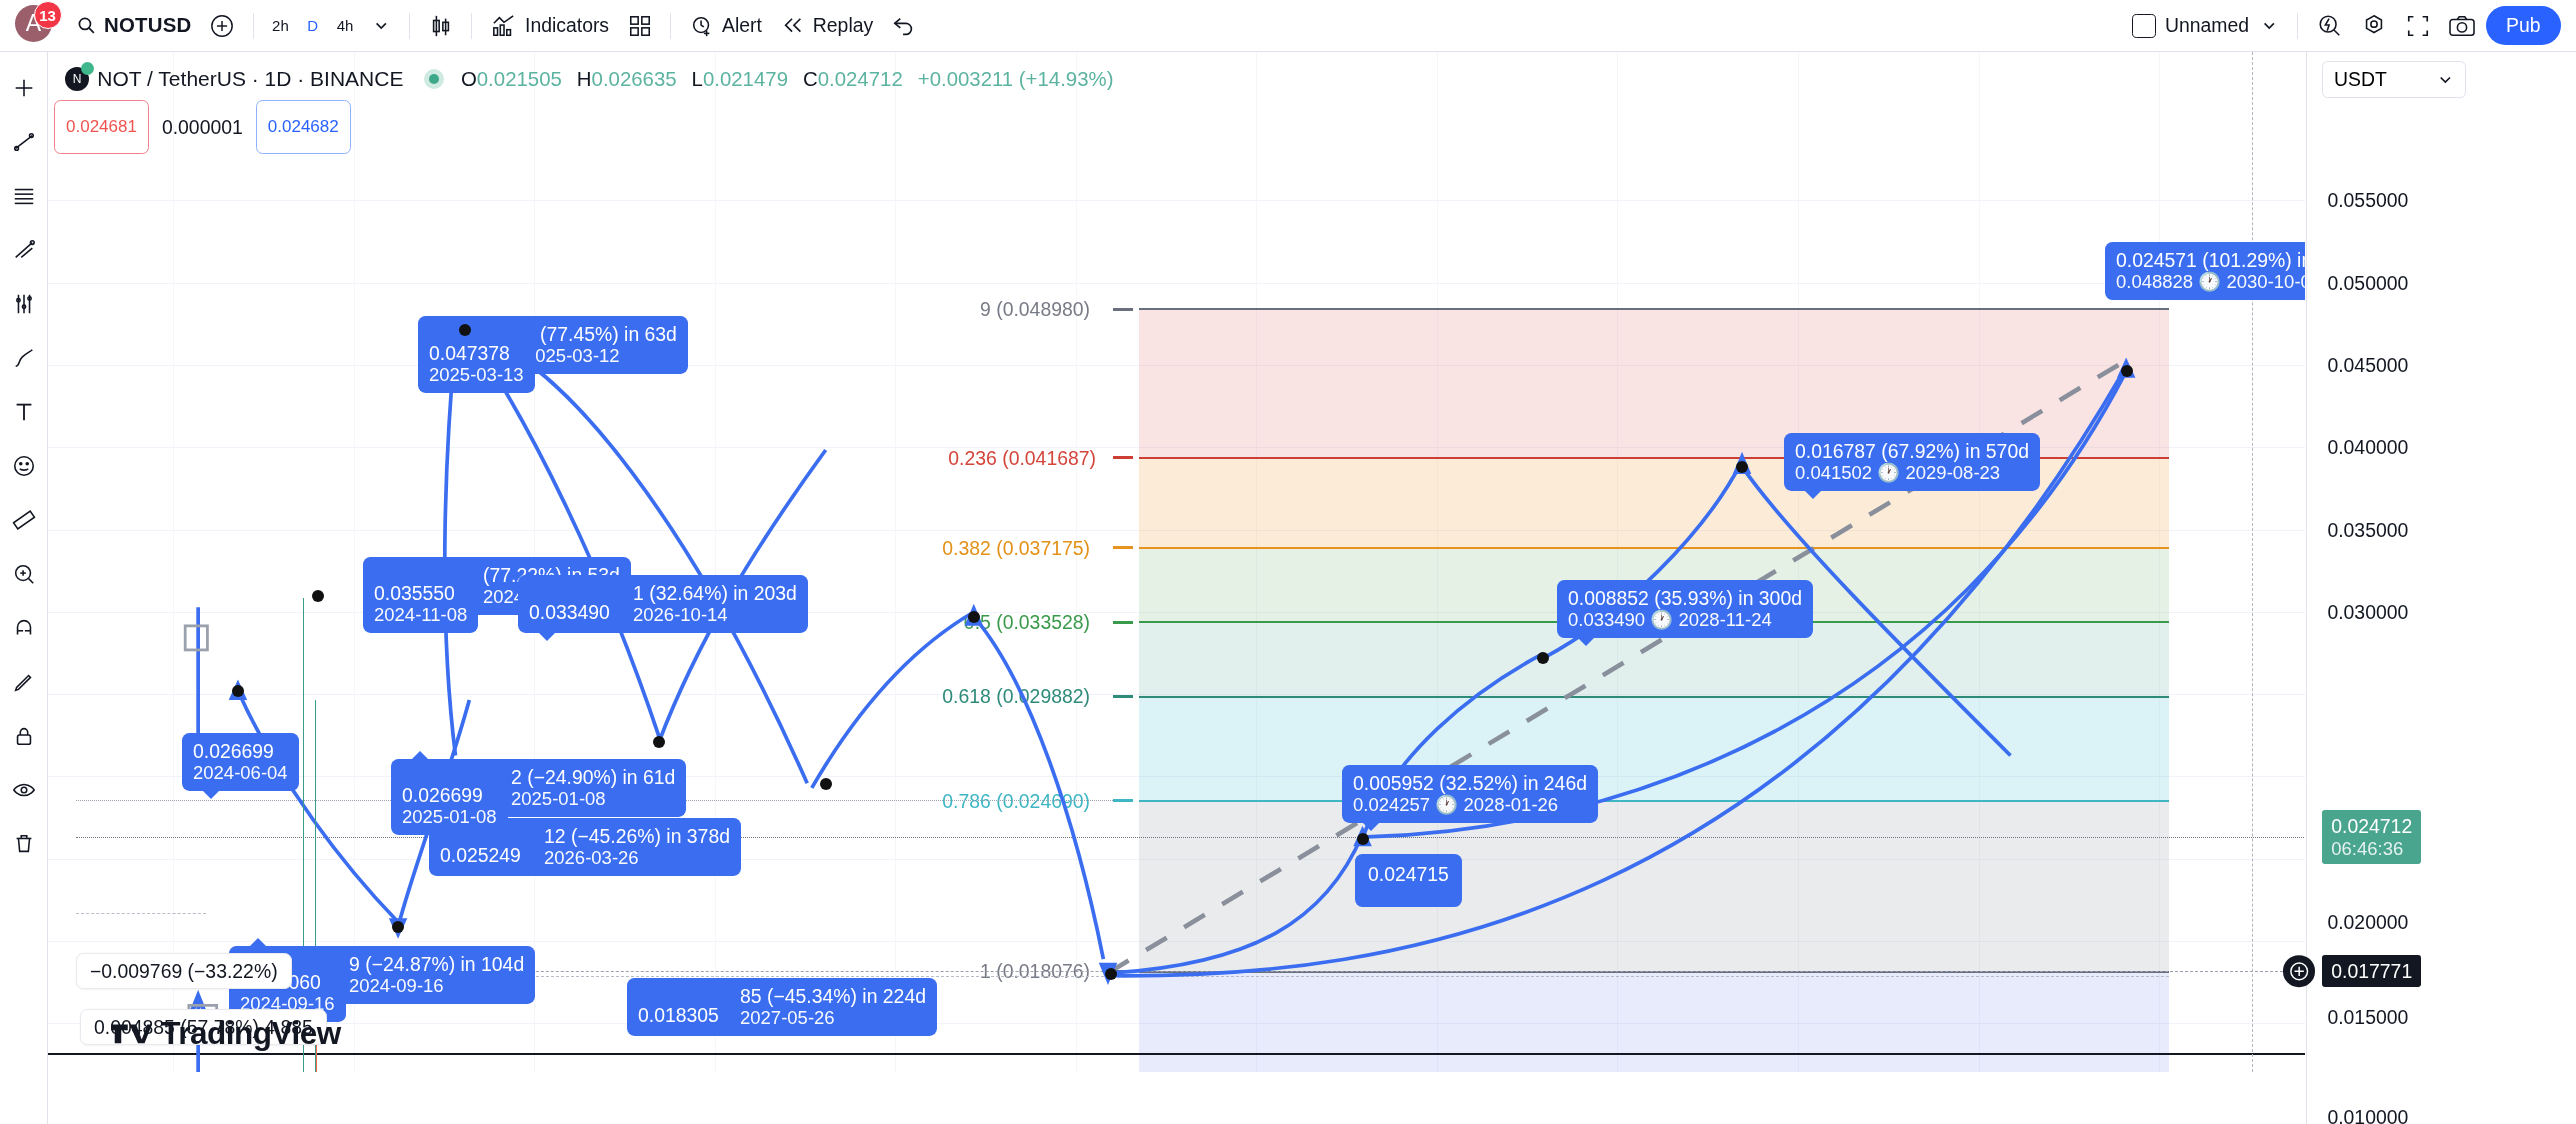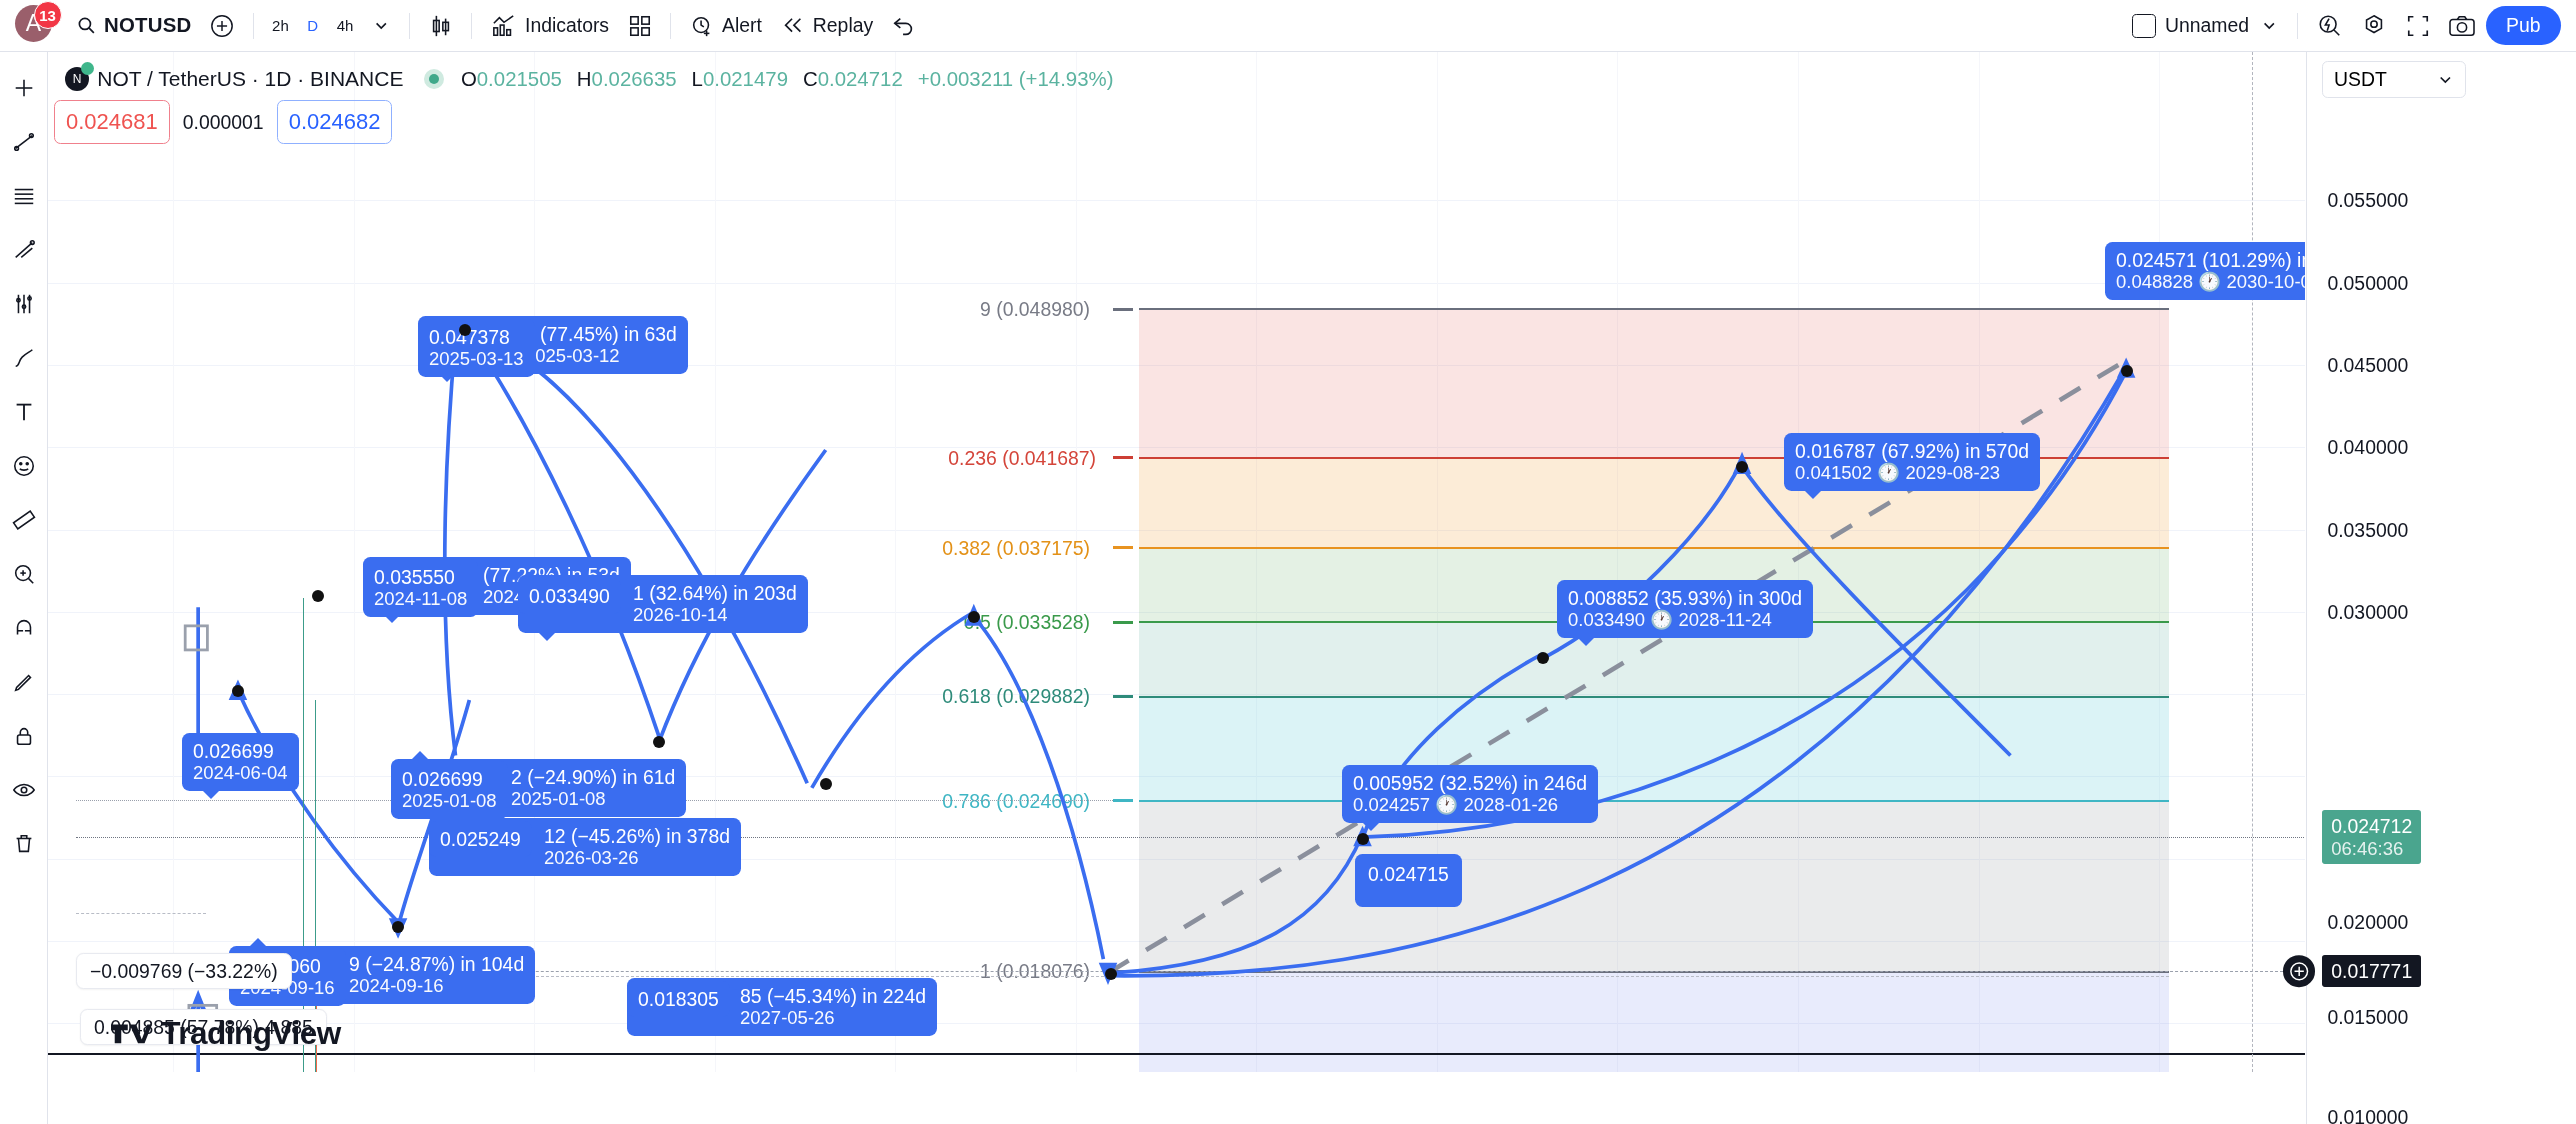"0.024681" .pill { font-size: 22px -> 17px; padding: 8px 11px -> 16px 11px }
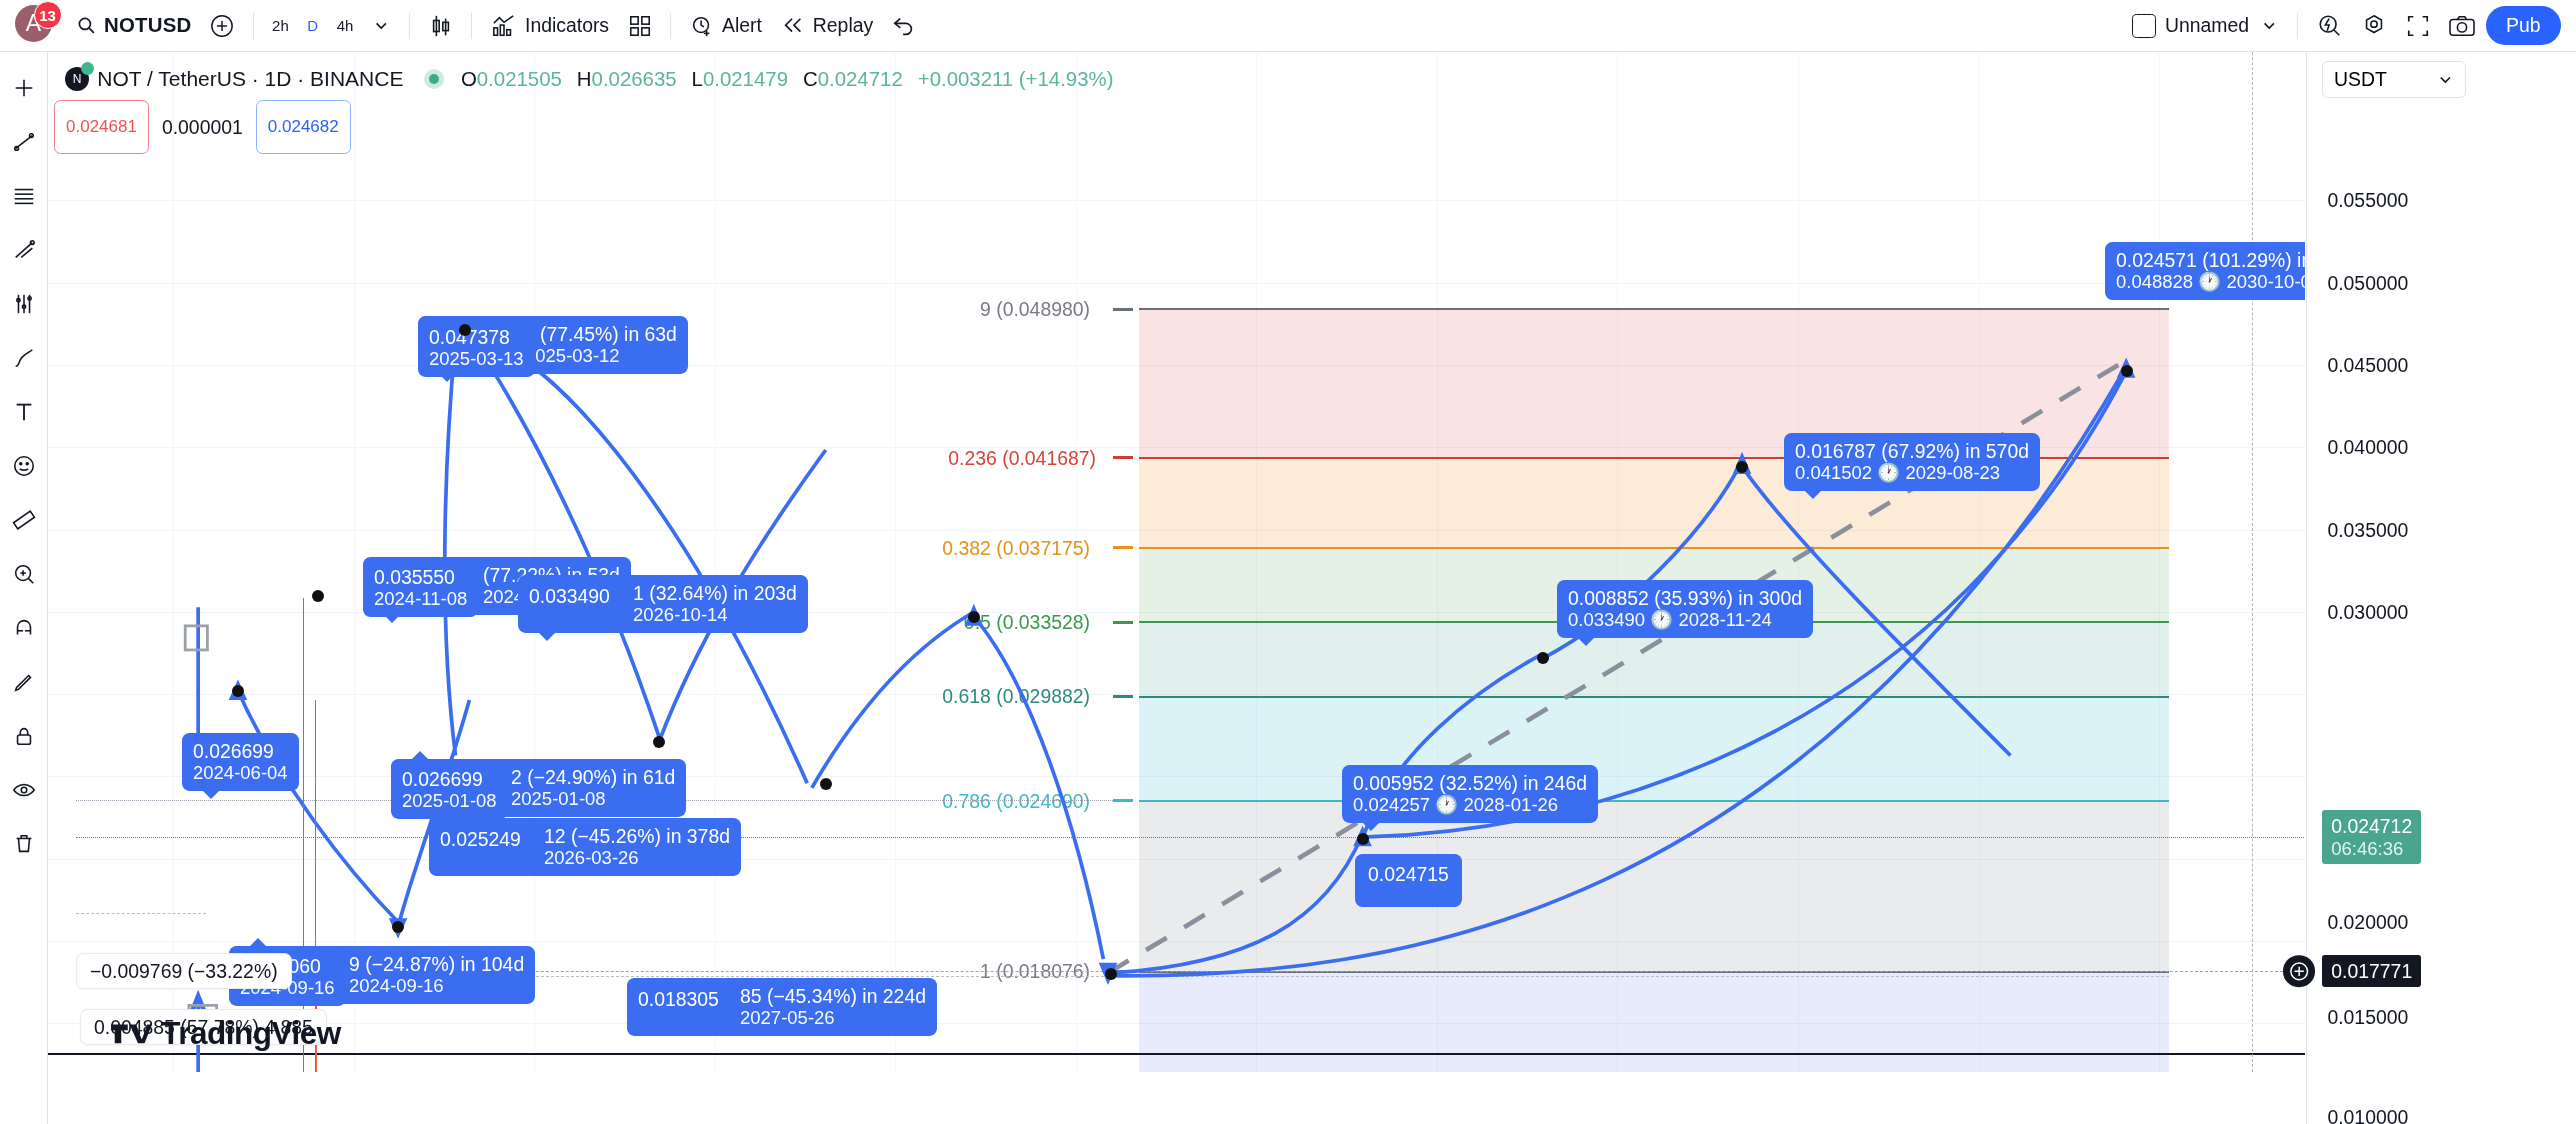"0.047378" .tag-stack { margin-top: none -> 16px }
